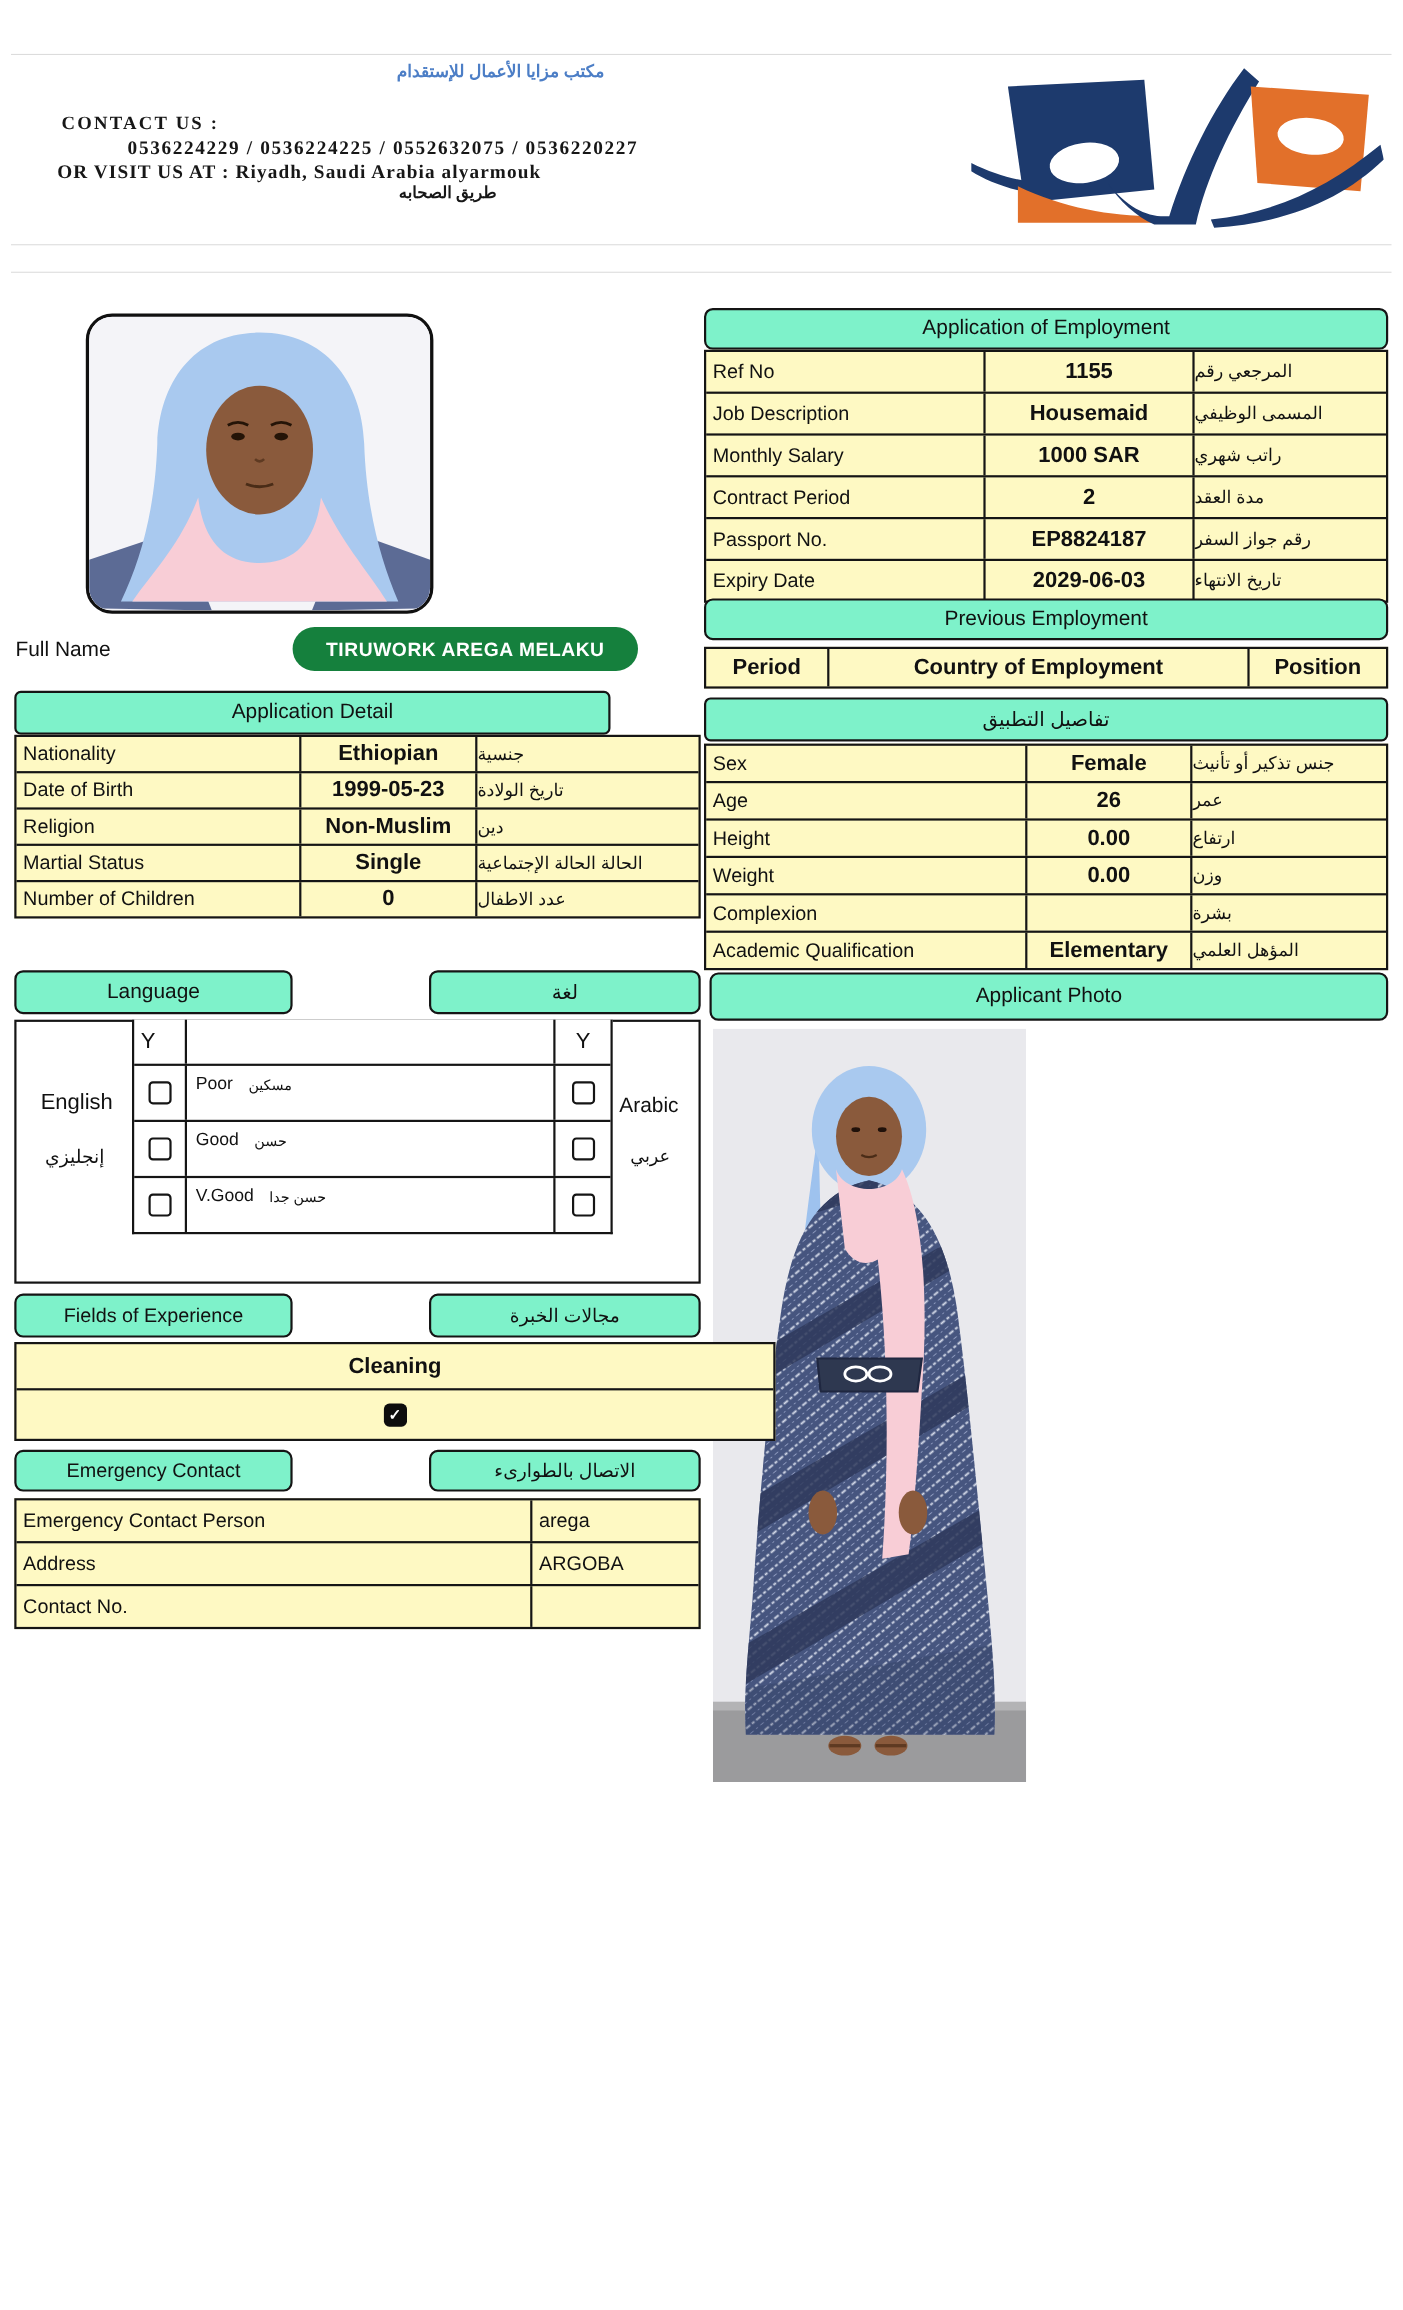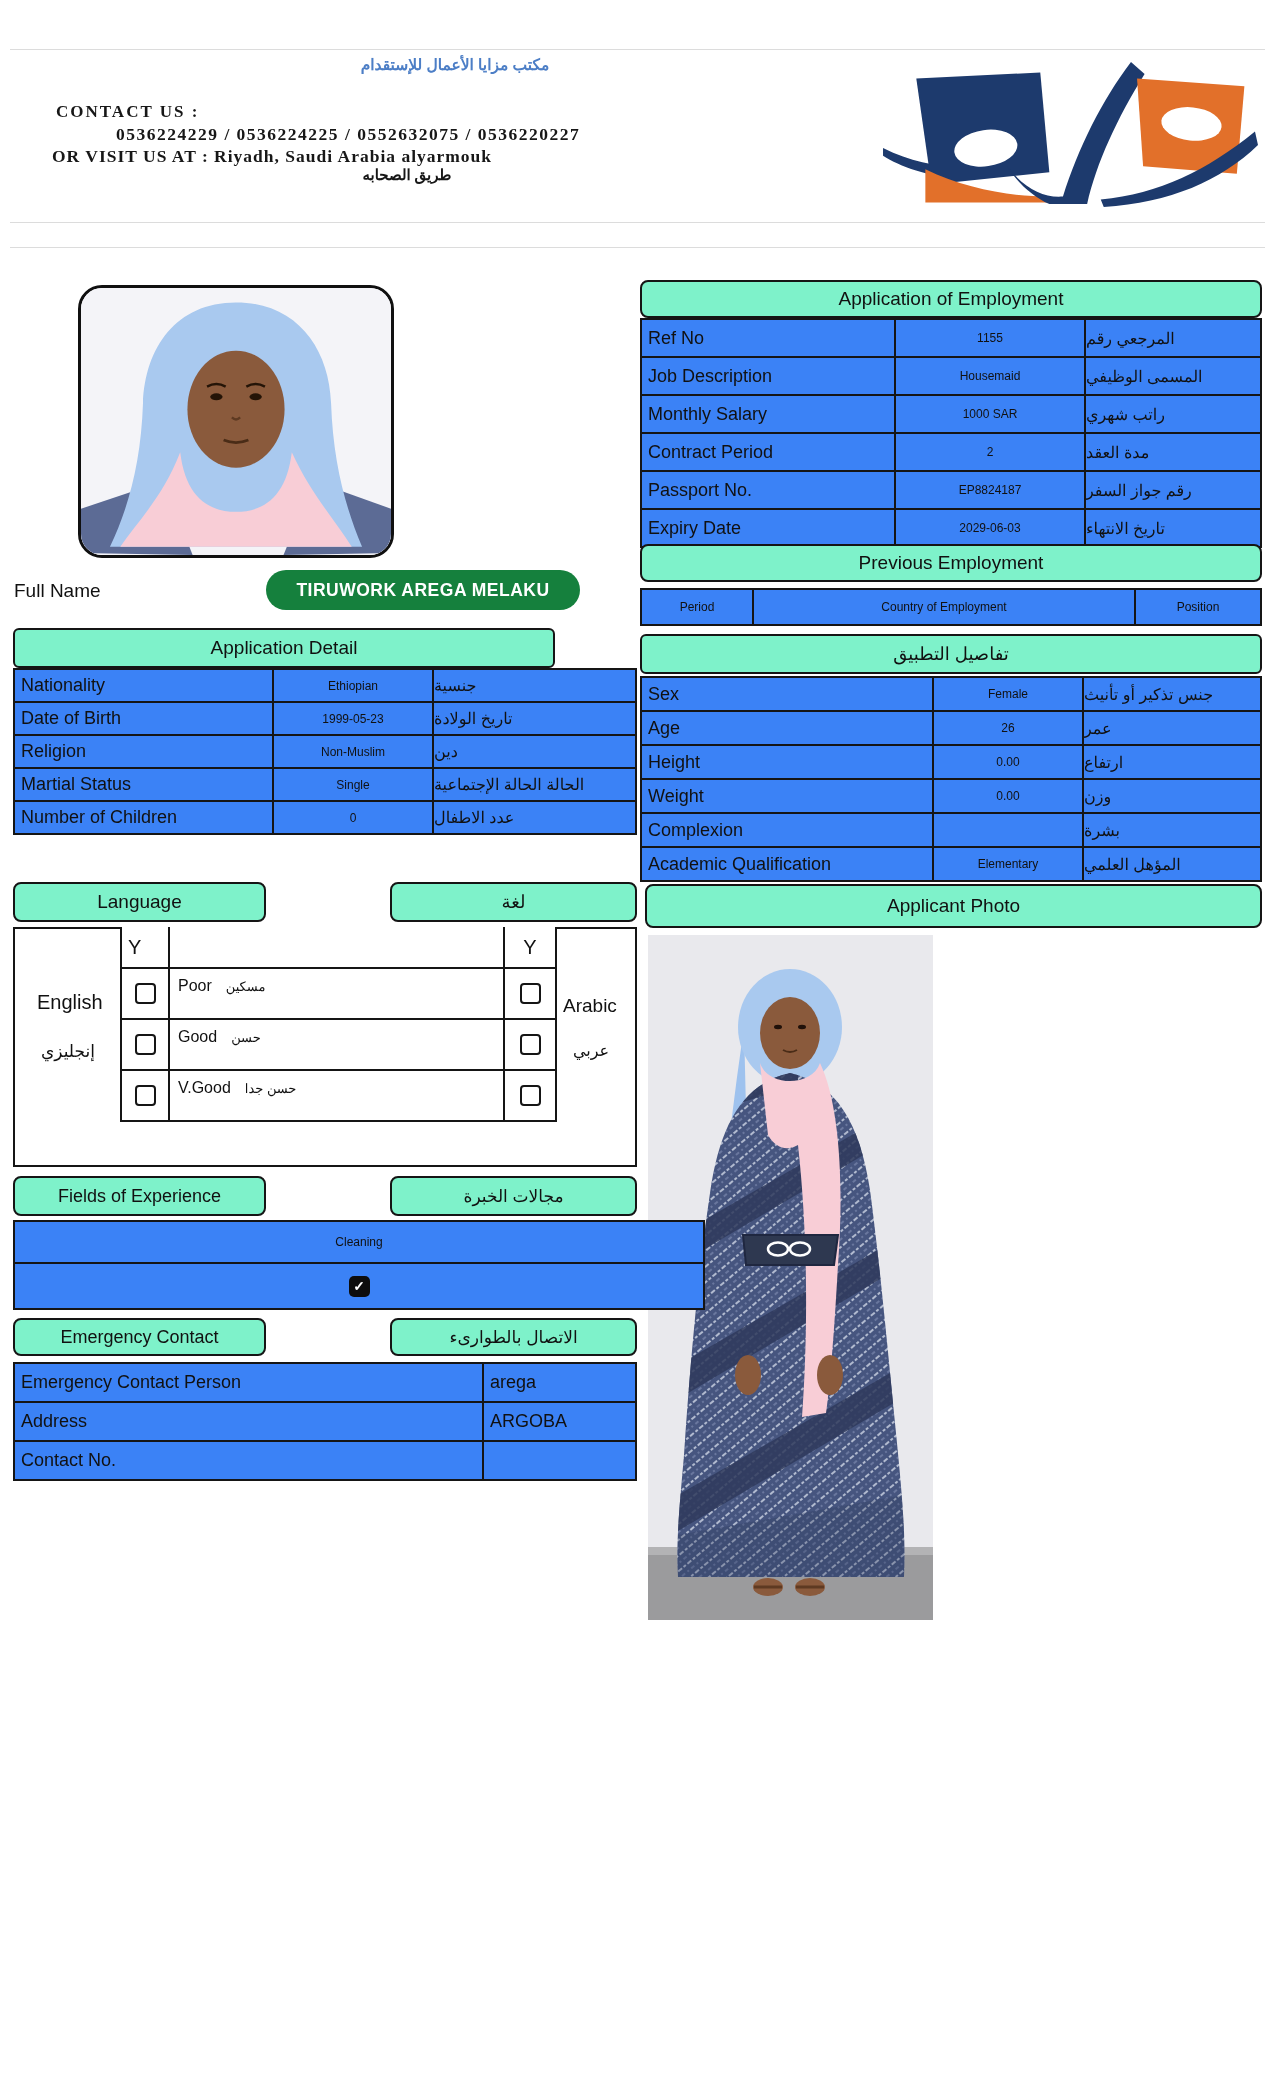"Ref No" .tbl { background: #3b82f6 -> #fef9c3 }
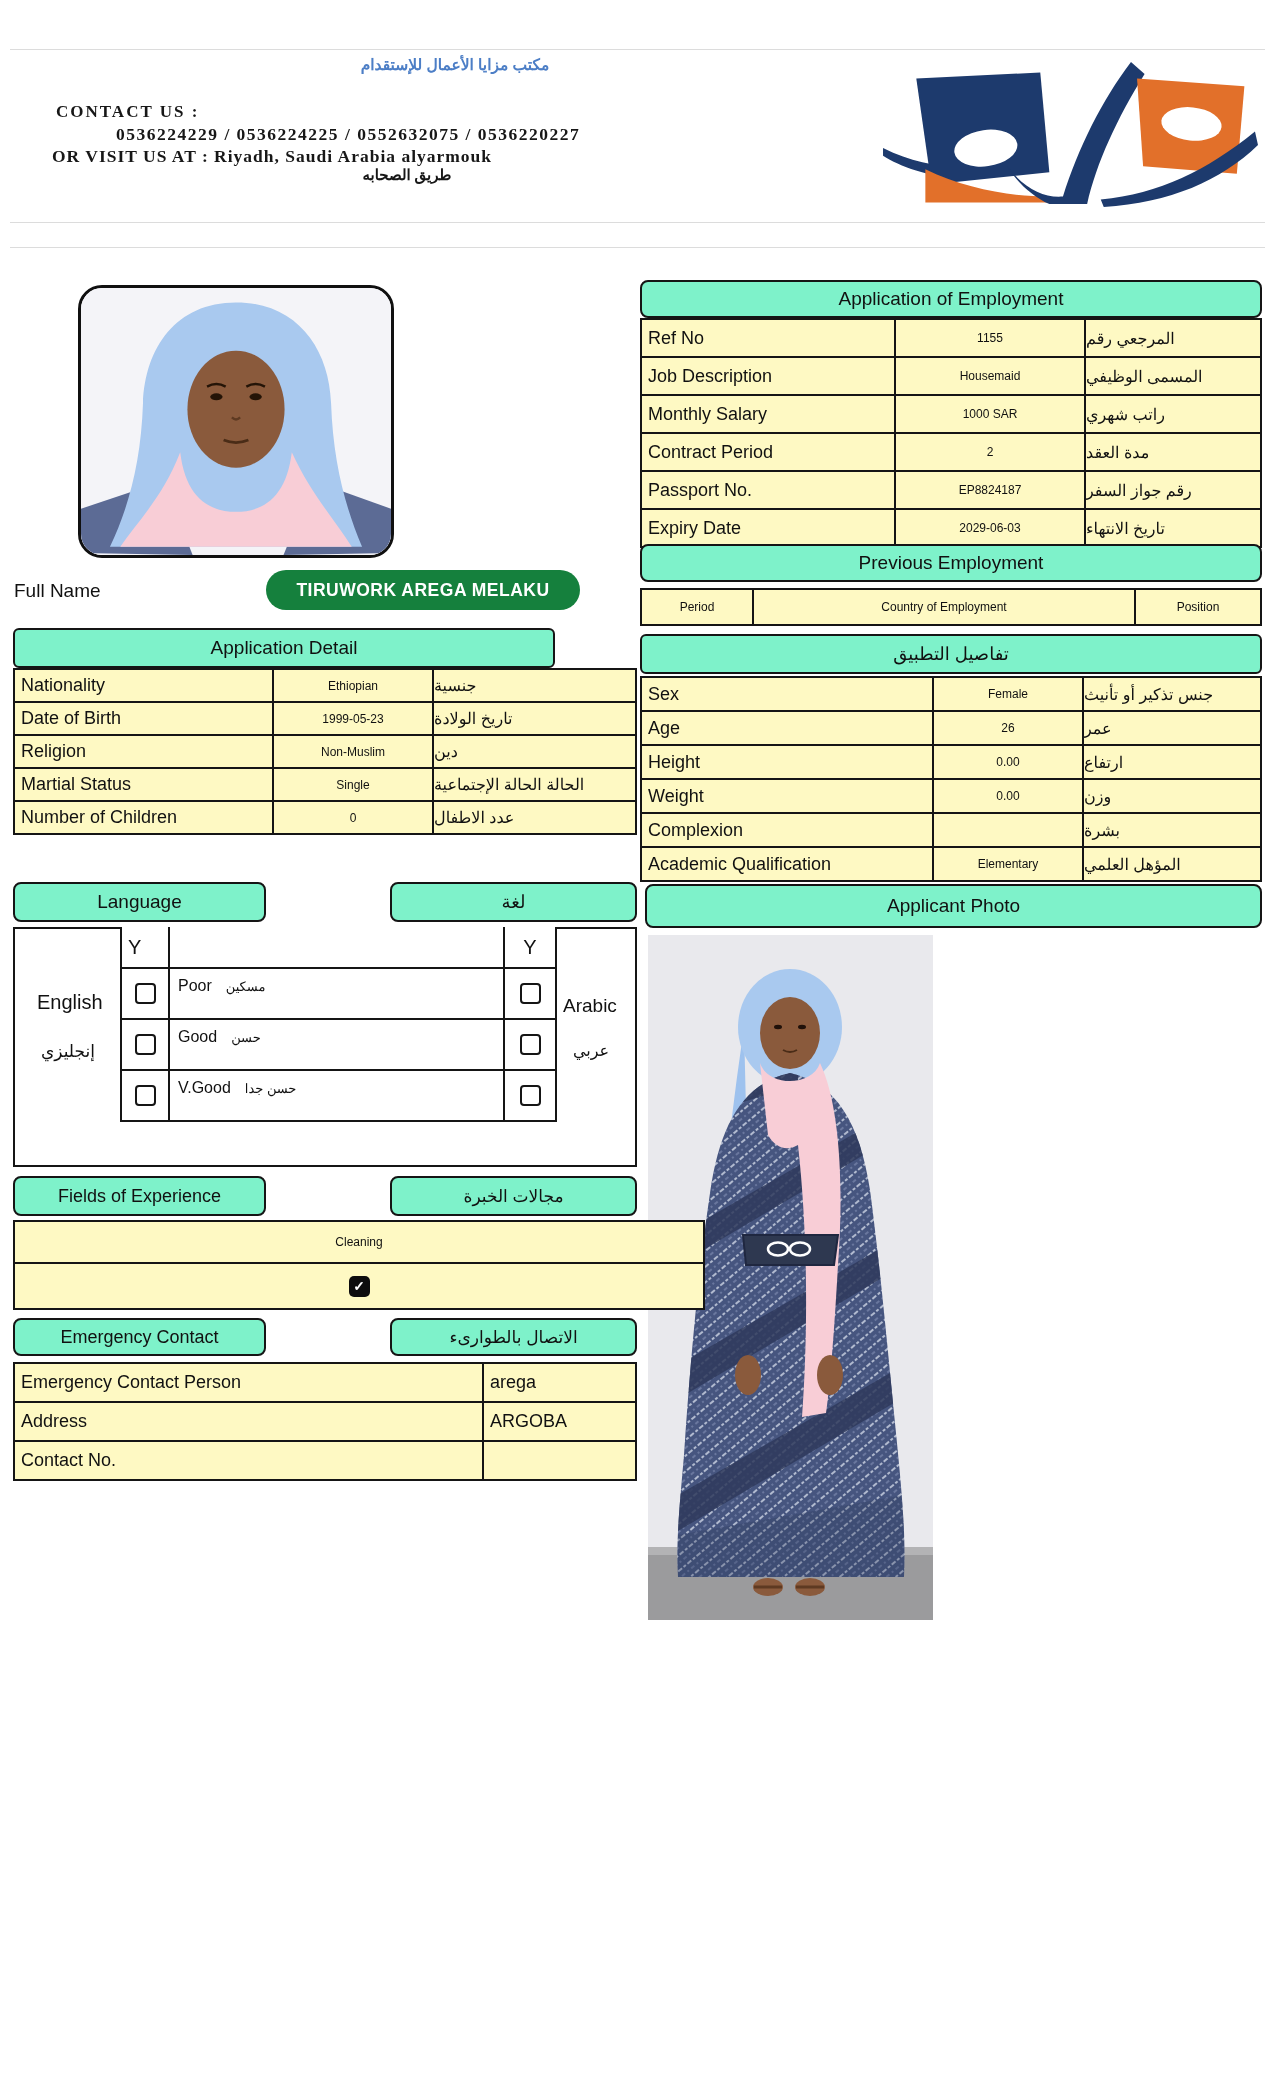"1155" .cc { font-size: 12px -> 20px; font-weight: none -> bold }
